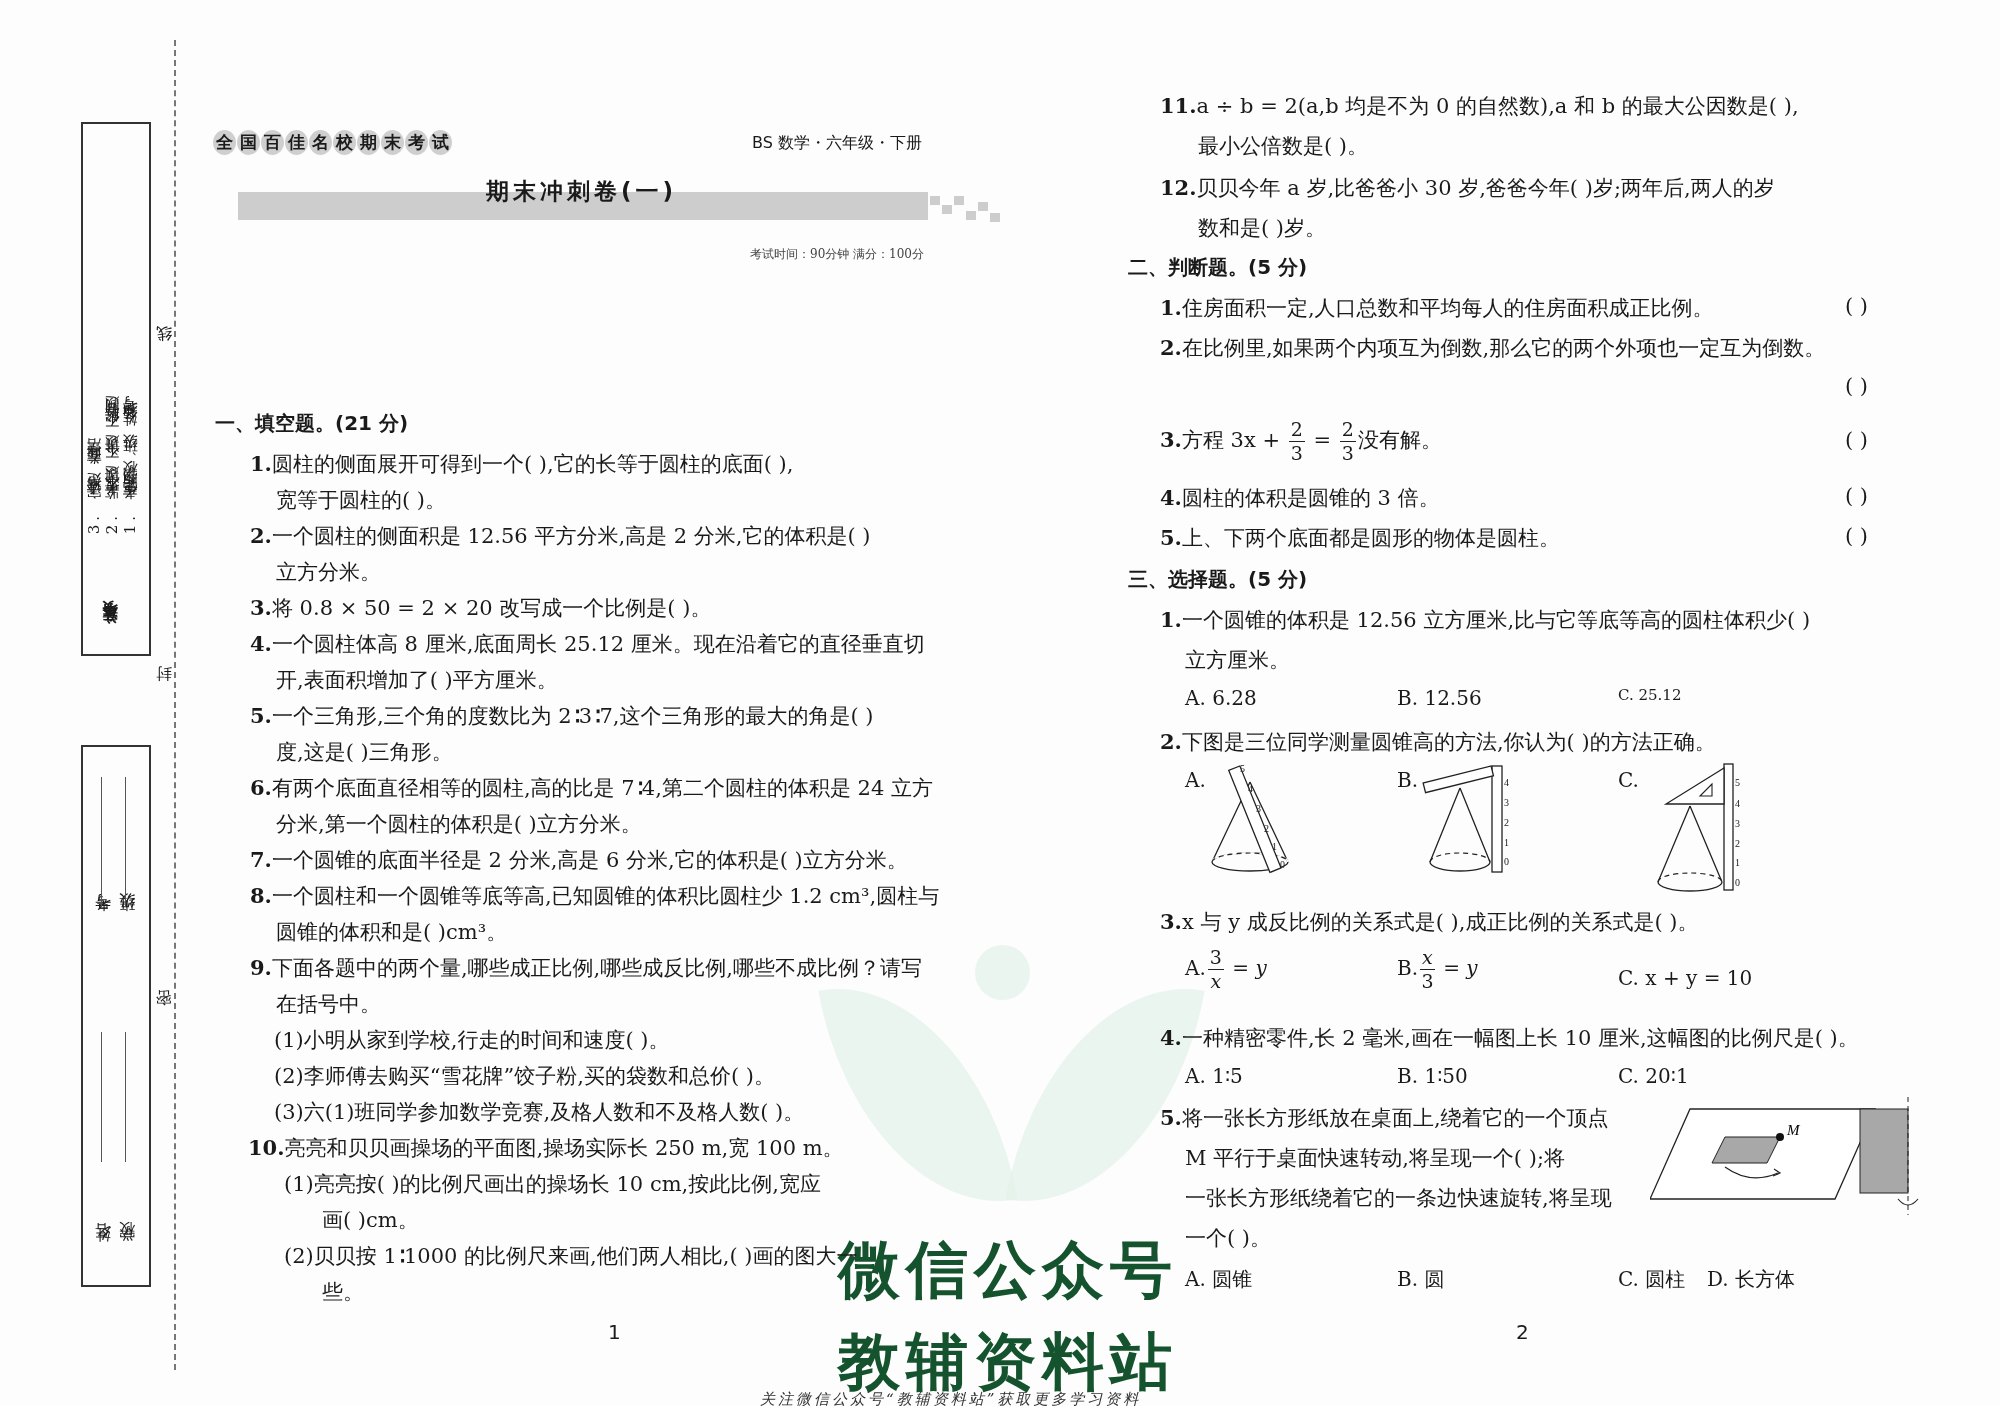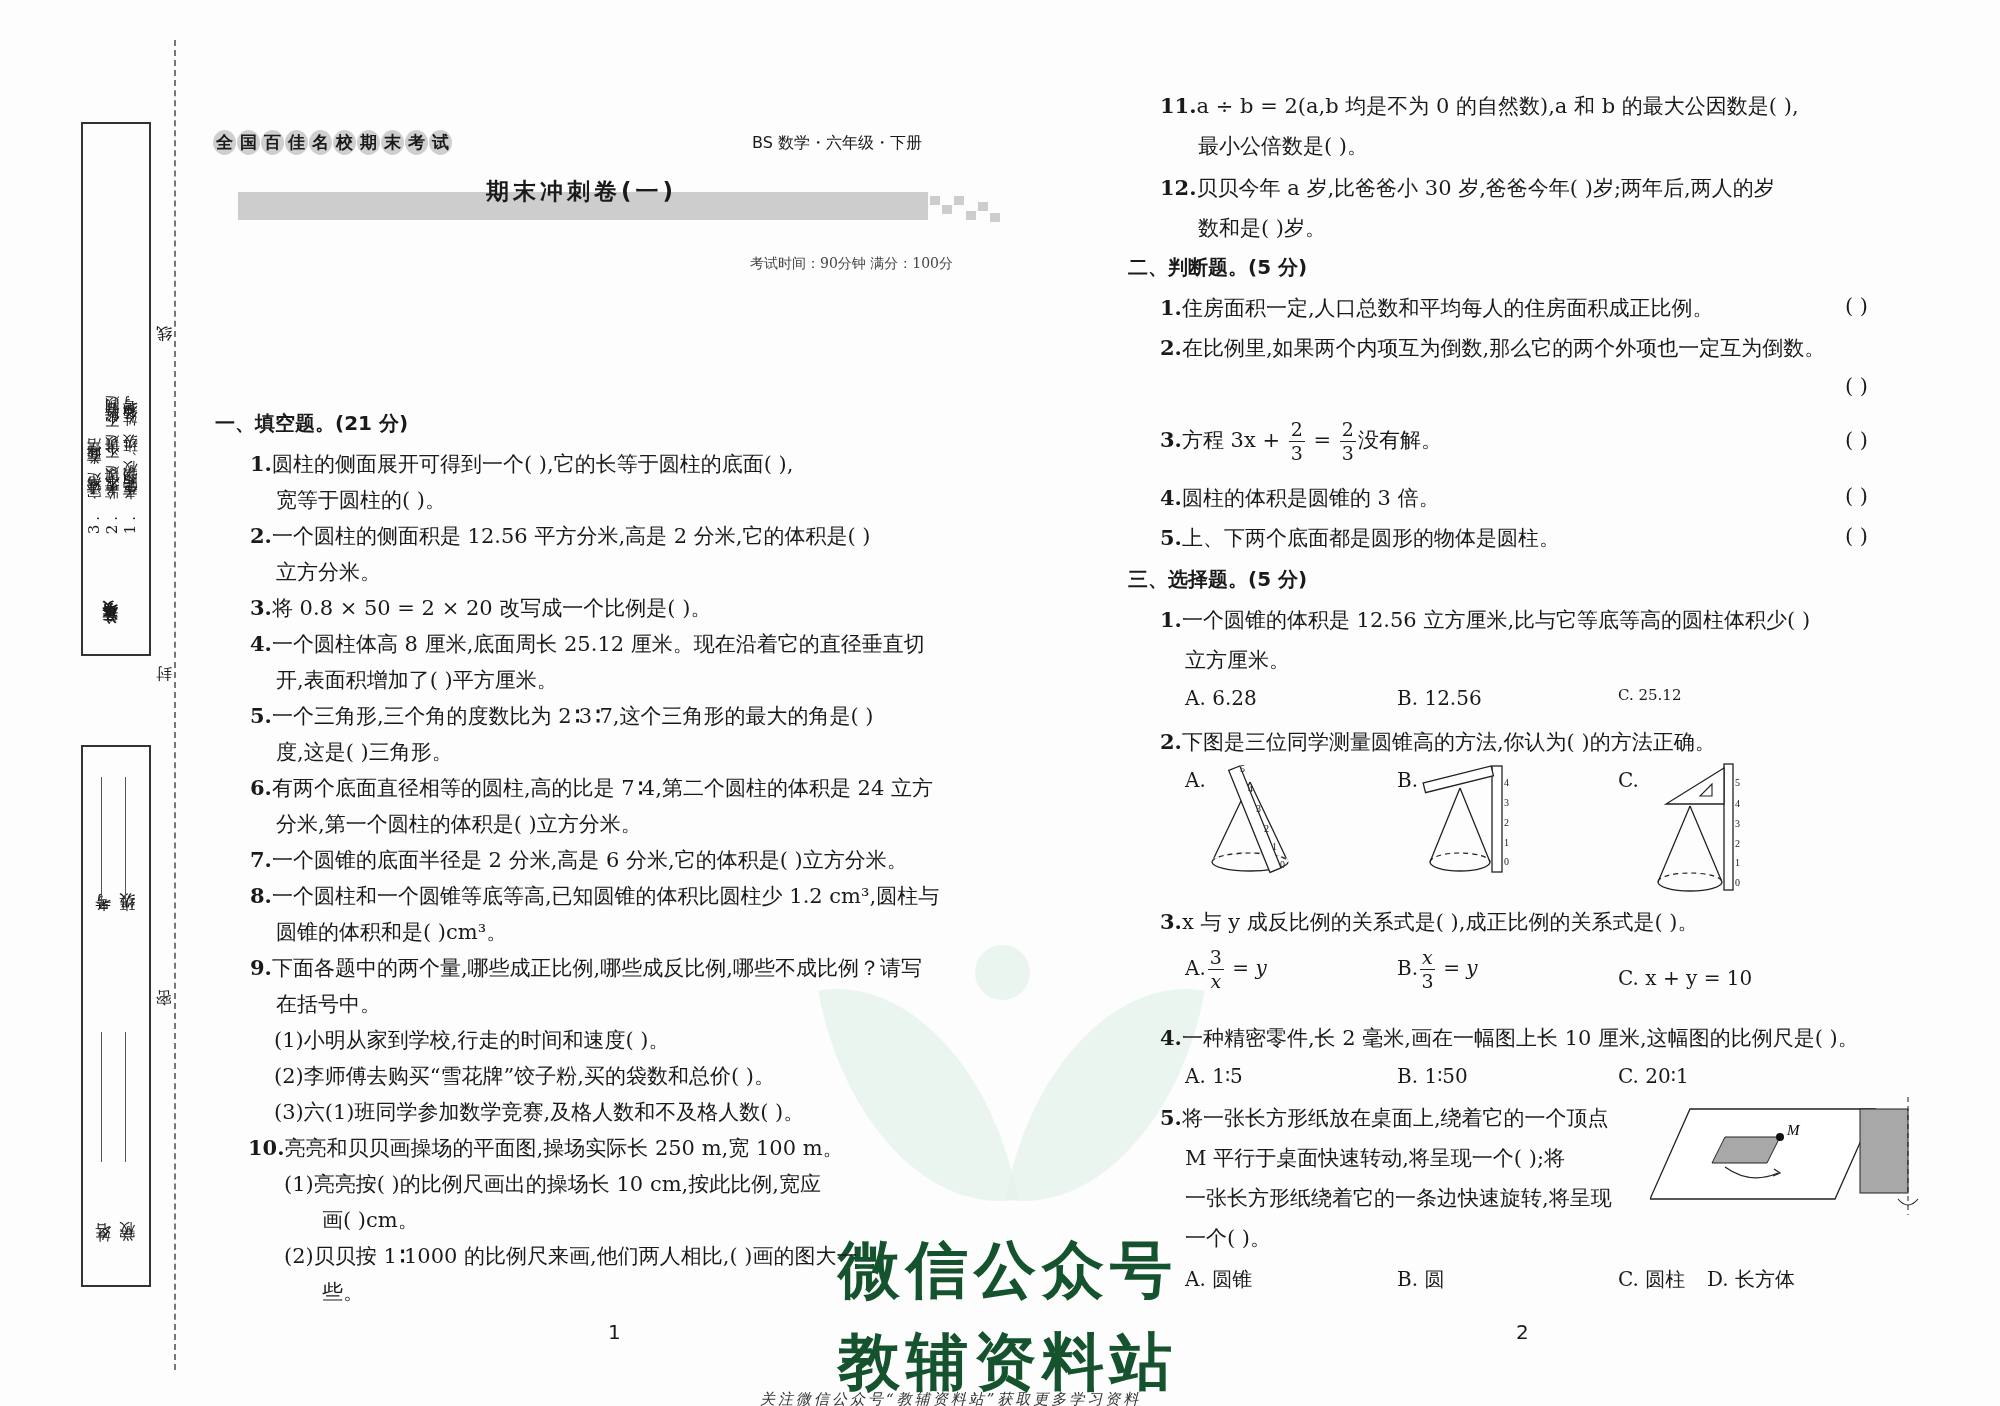"考试时间：90分钟 满分：100分" .exam-info { font-size: 14px -> 12px; top: 255px -> 246px }
